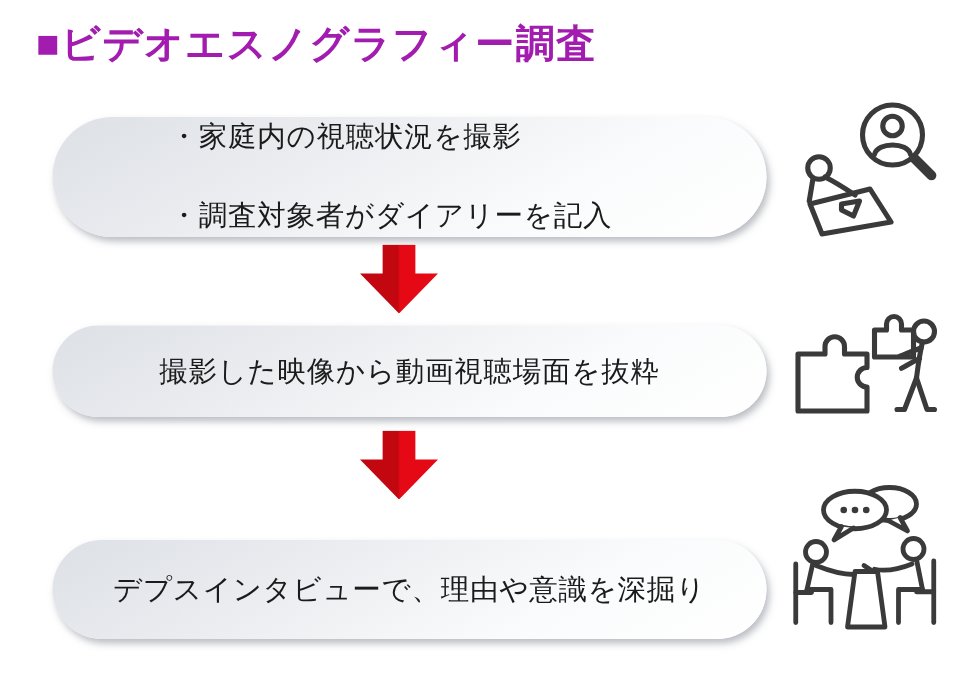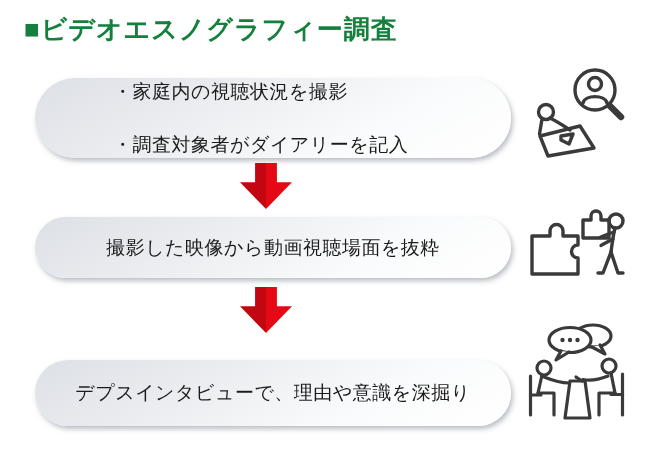"■ビデオエスノグラフィー調査" .title { color: #15803d -> #a21caf }
